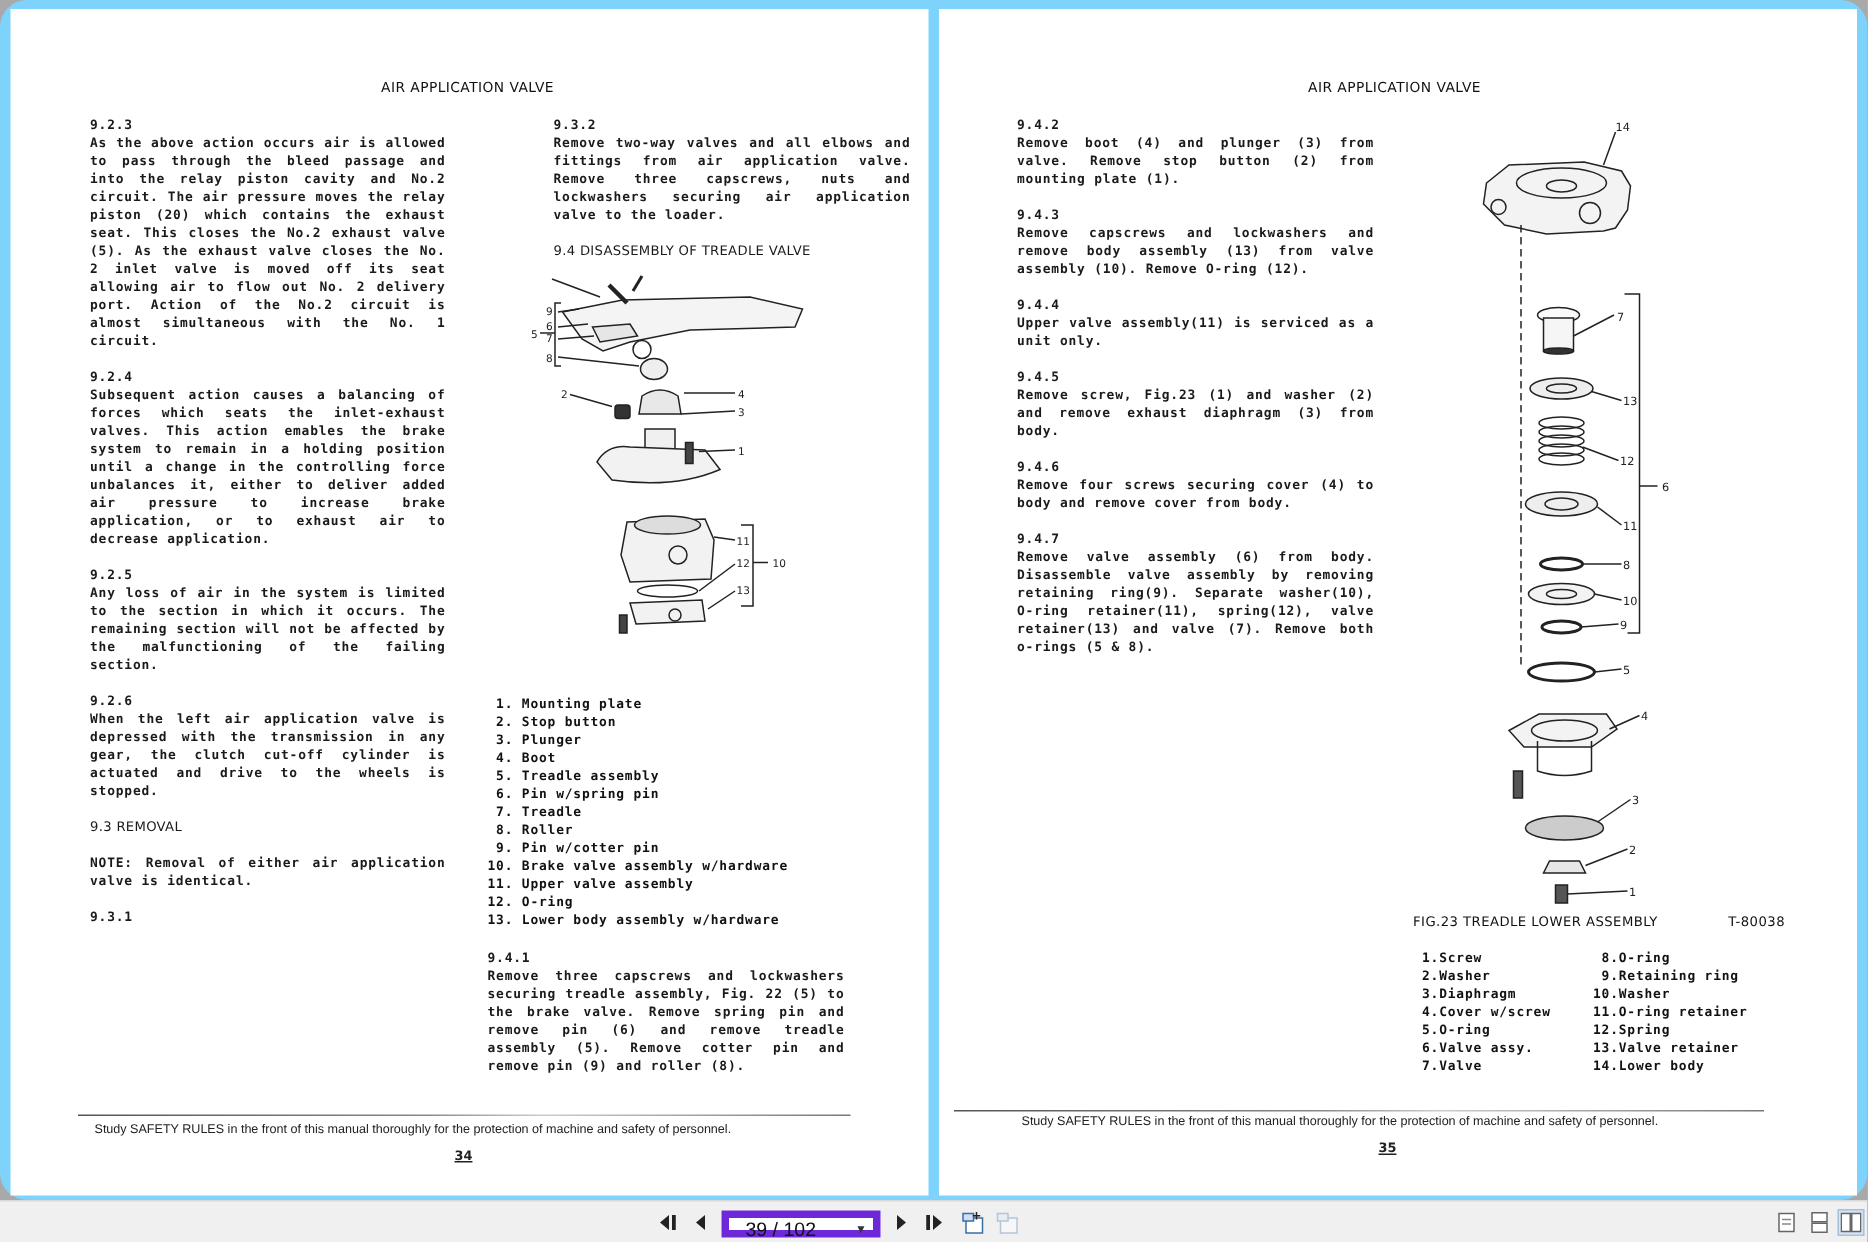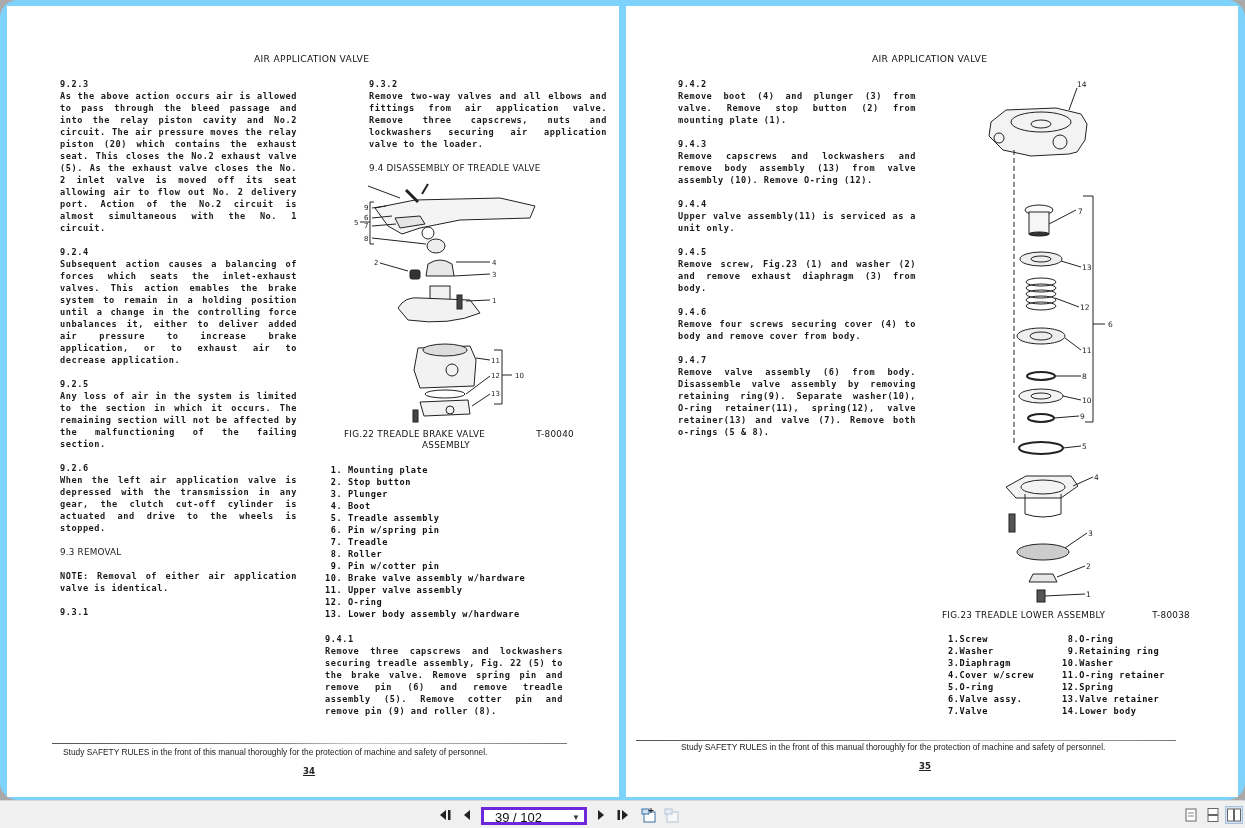"FIG.22 TREADLE BRAKE VALVE" div.caption { html: <div> <div> <span>FIG.22 TREADLE BRAKE VALVE</span> <span>T-80040</span> </div> <div>ASSEMBLY</div> </div> -> none }
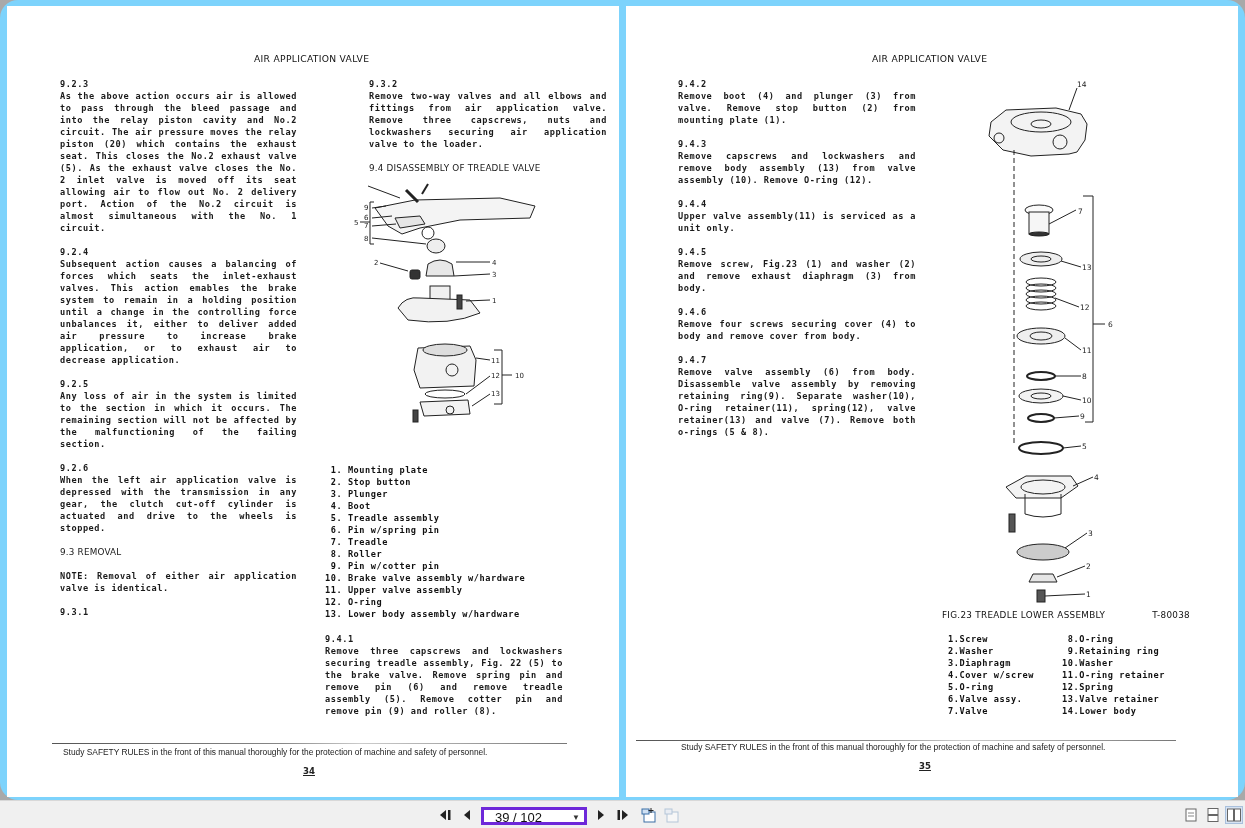"39 / 102" .page-select { border: 3px solid #6d28d9 -> 5px solid #6d28d9 }
